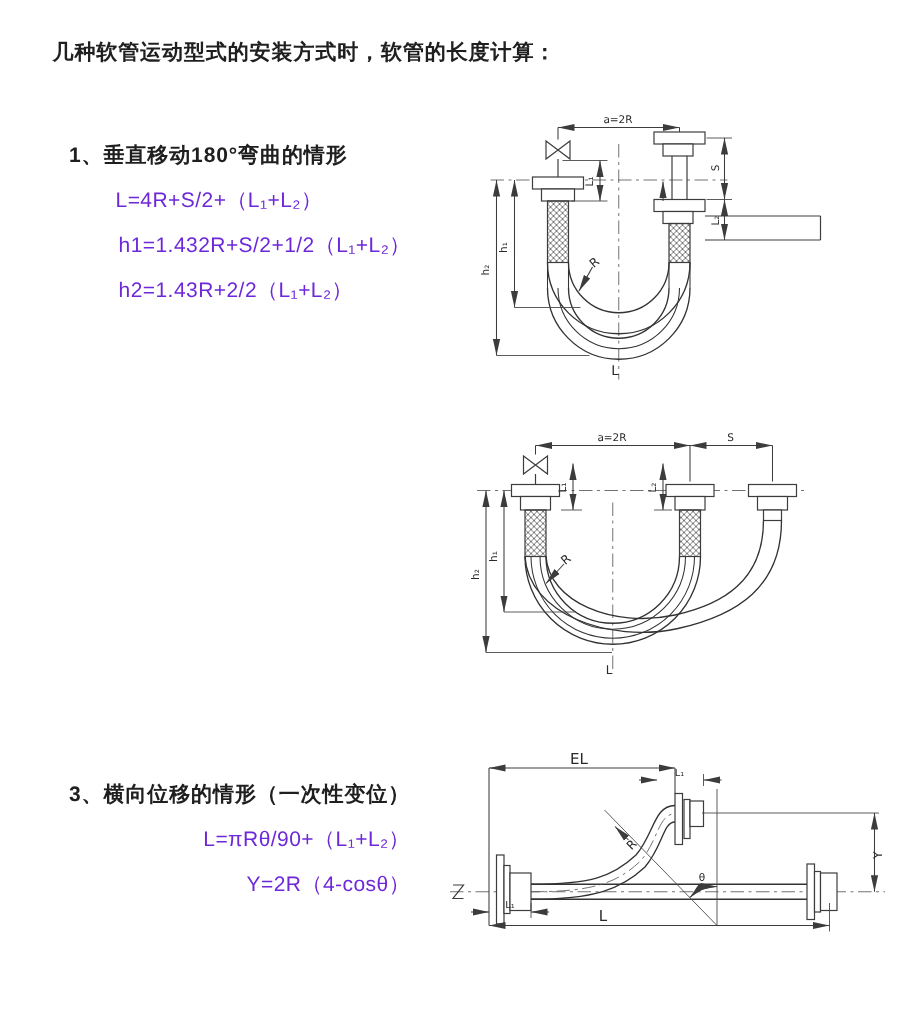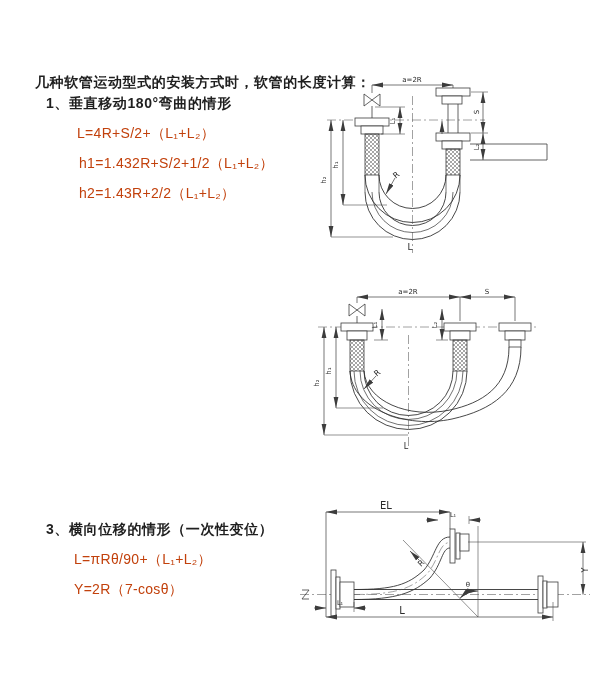"几种软管运动型式的安装方式时，软管的长度计算：" .doc-title { margin-top: 48px -> none }
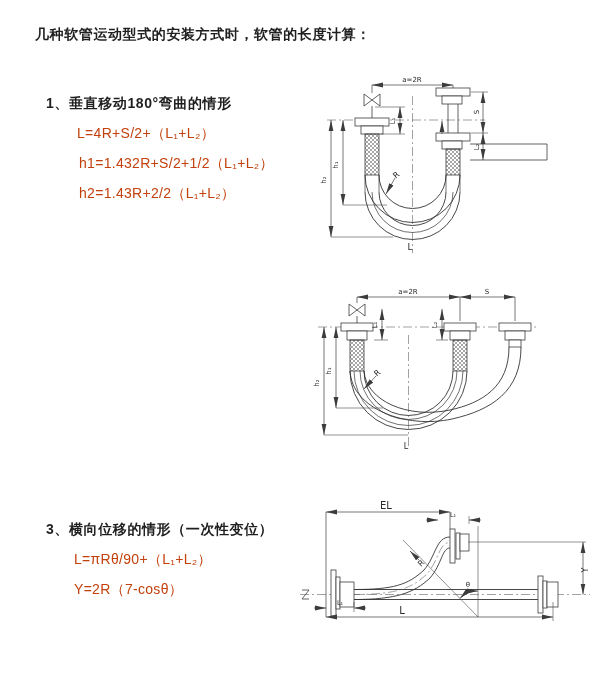"L=4R+S/2+（L₁+L₂）" .formula { color: #c2410c -> #6d28d9 }
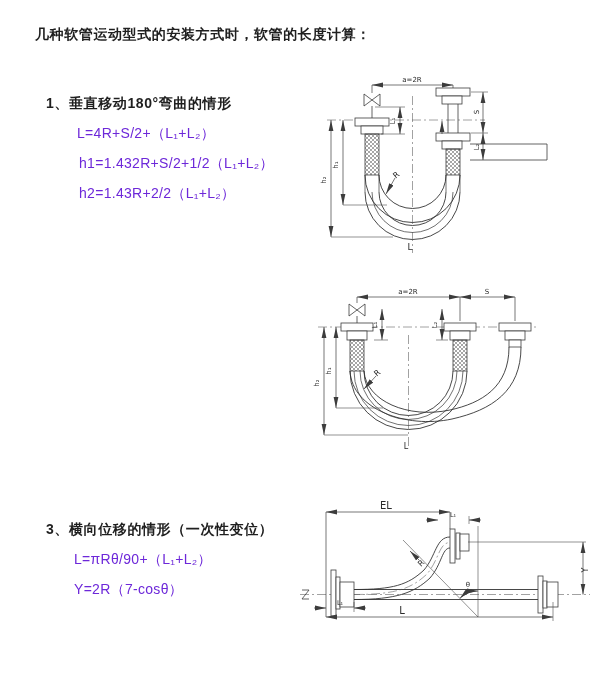"L=πRθ/90+（L₁+L₂）" .ind-c { margin-left: 28px -> 40px; text-align: none -> right }
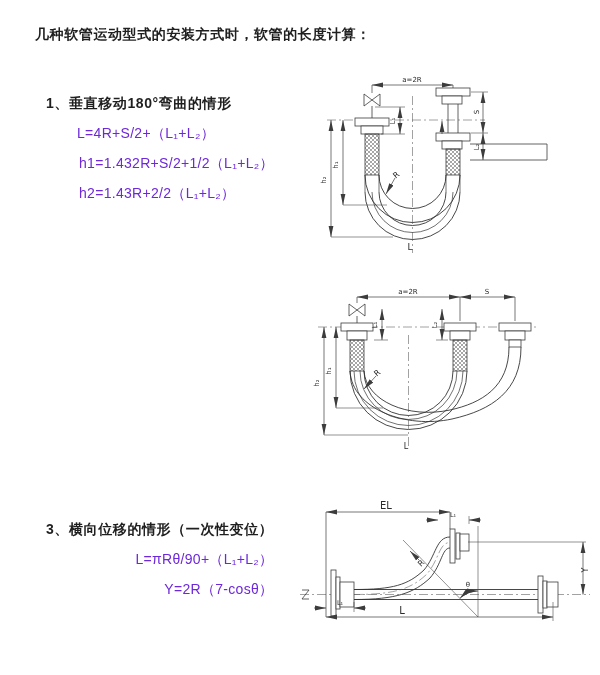"Y=2R（7-cosθ）" div.formula { text: 7-cosθ -> 4-cosθ }
